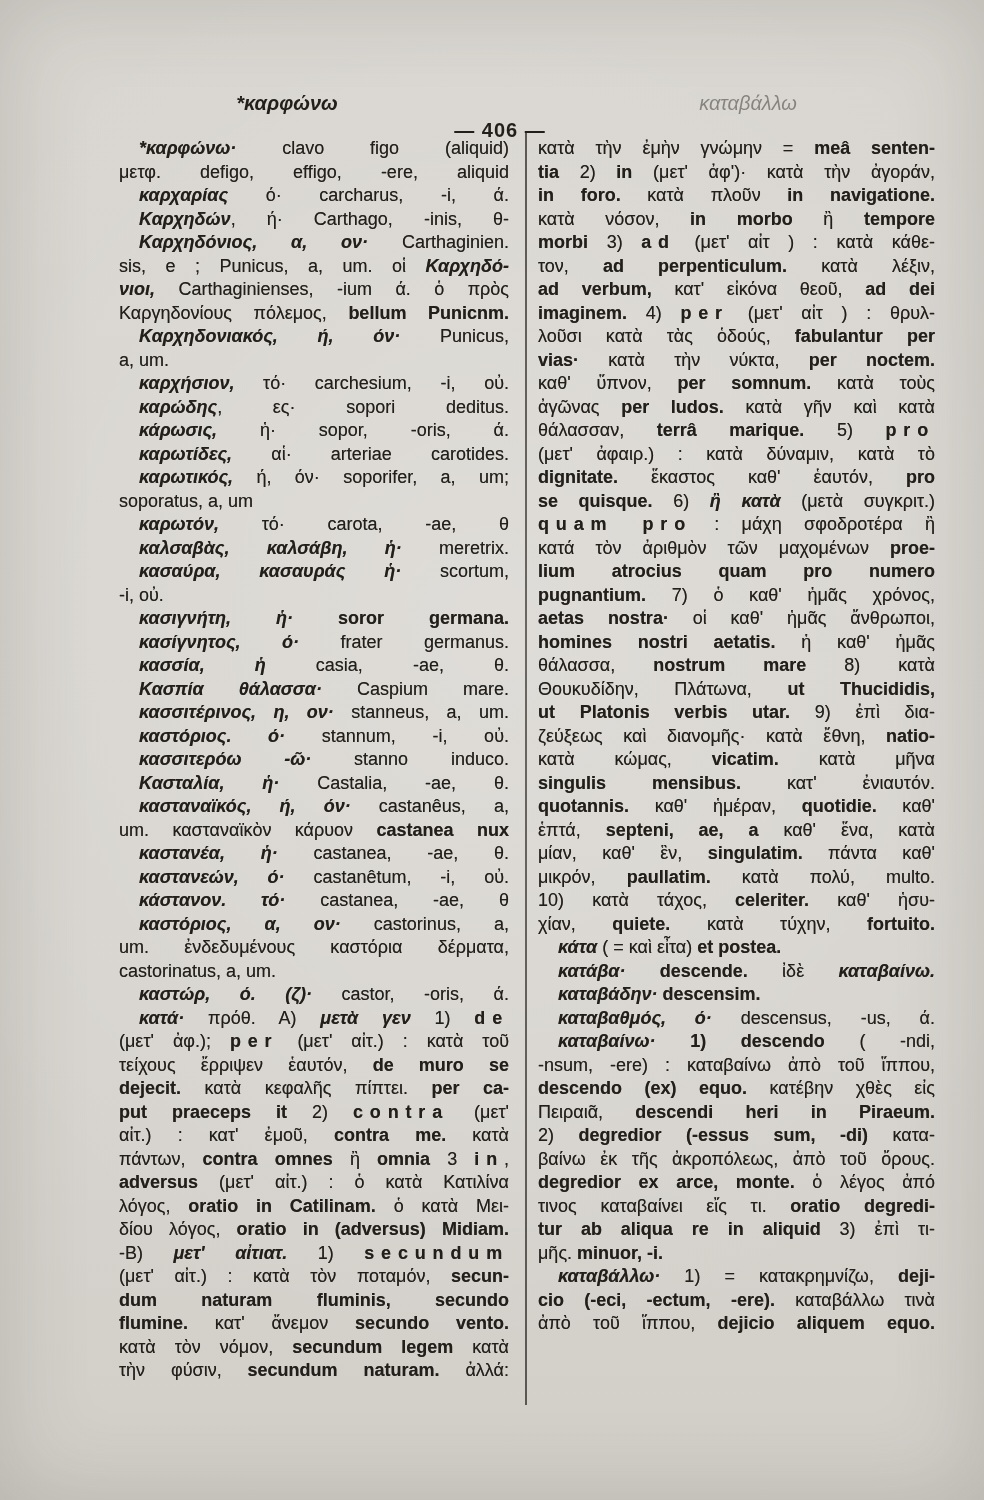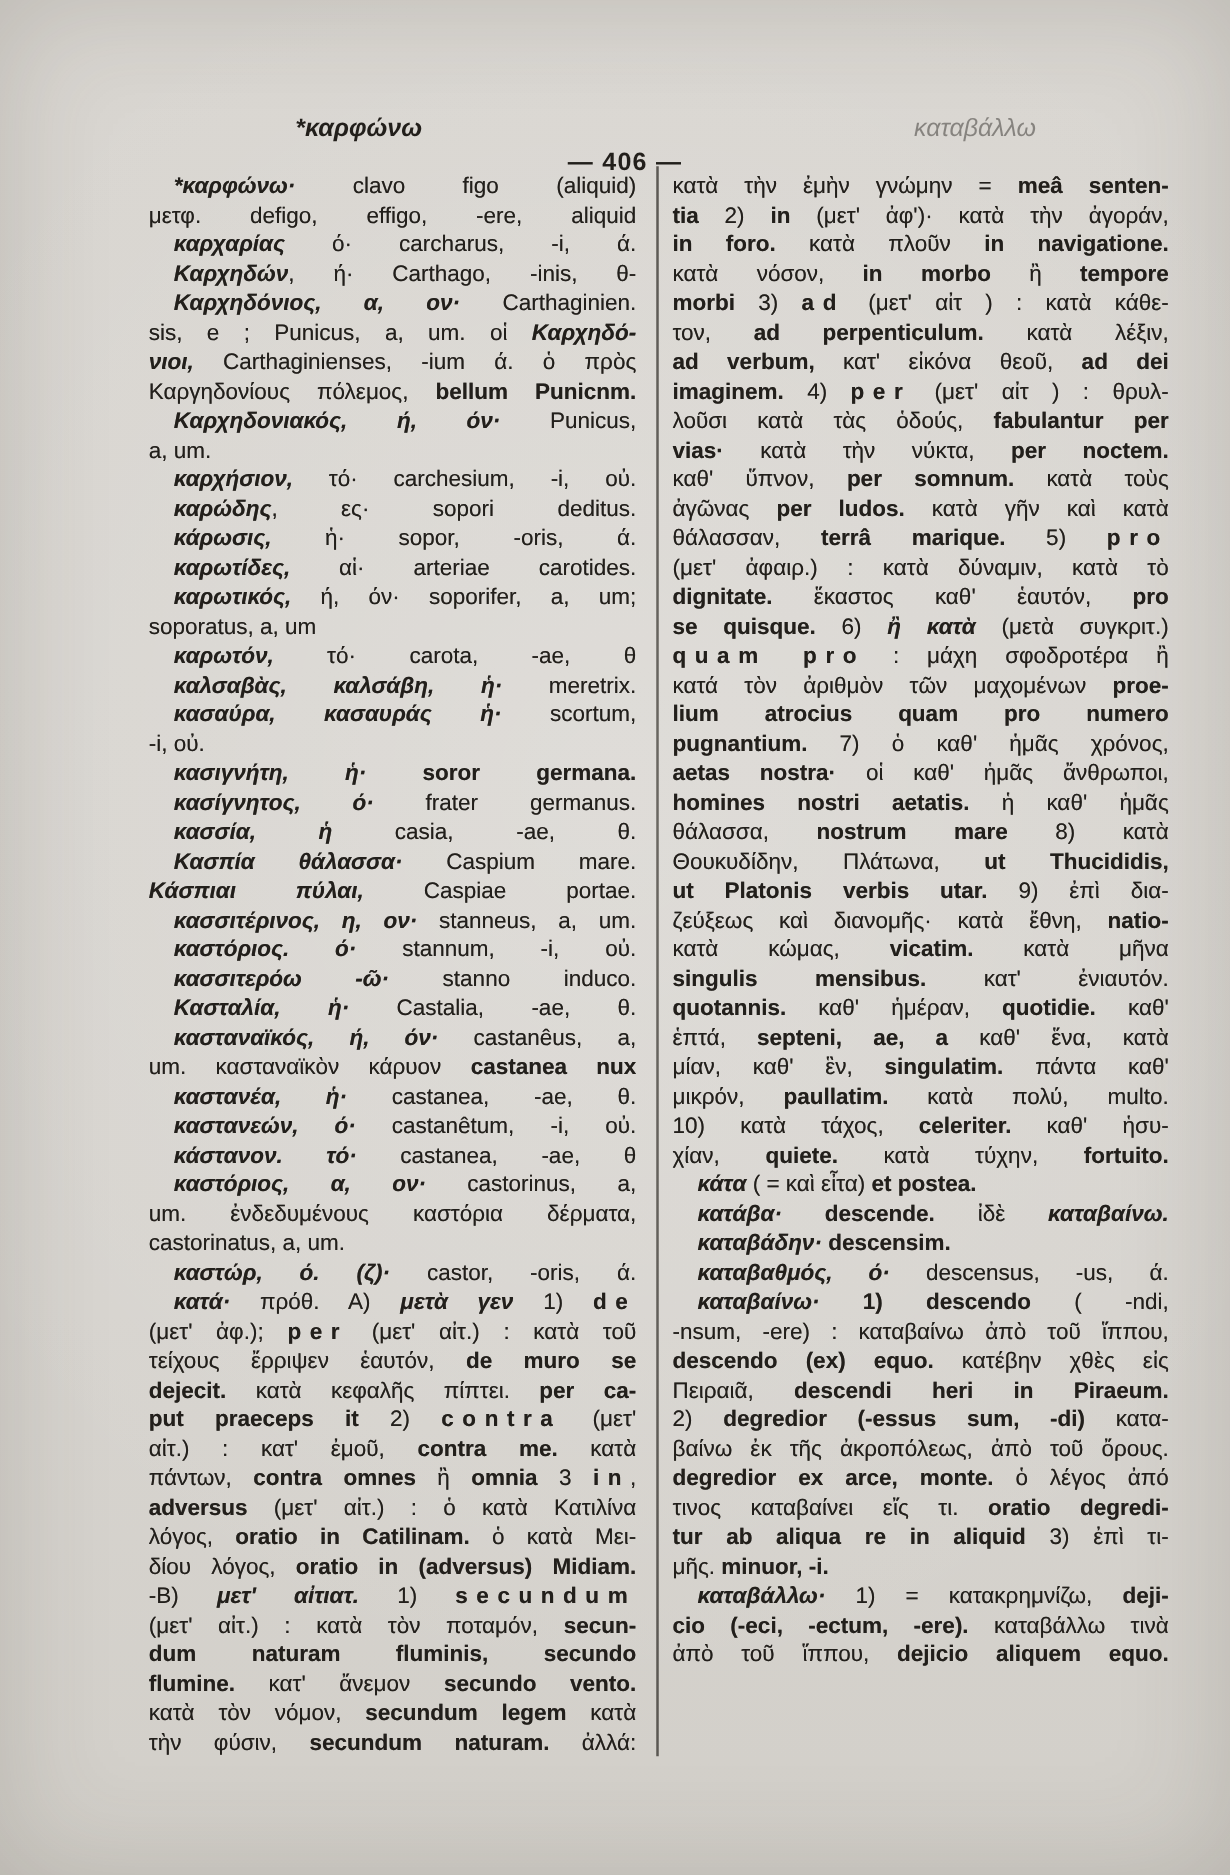"καταβάλλω" .rh-right { margin-left: 32px -> none }
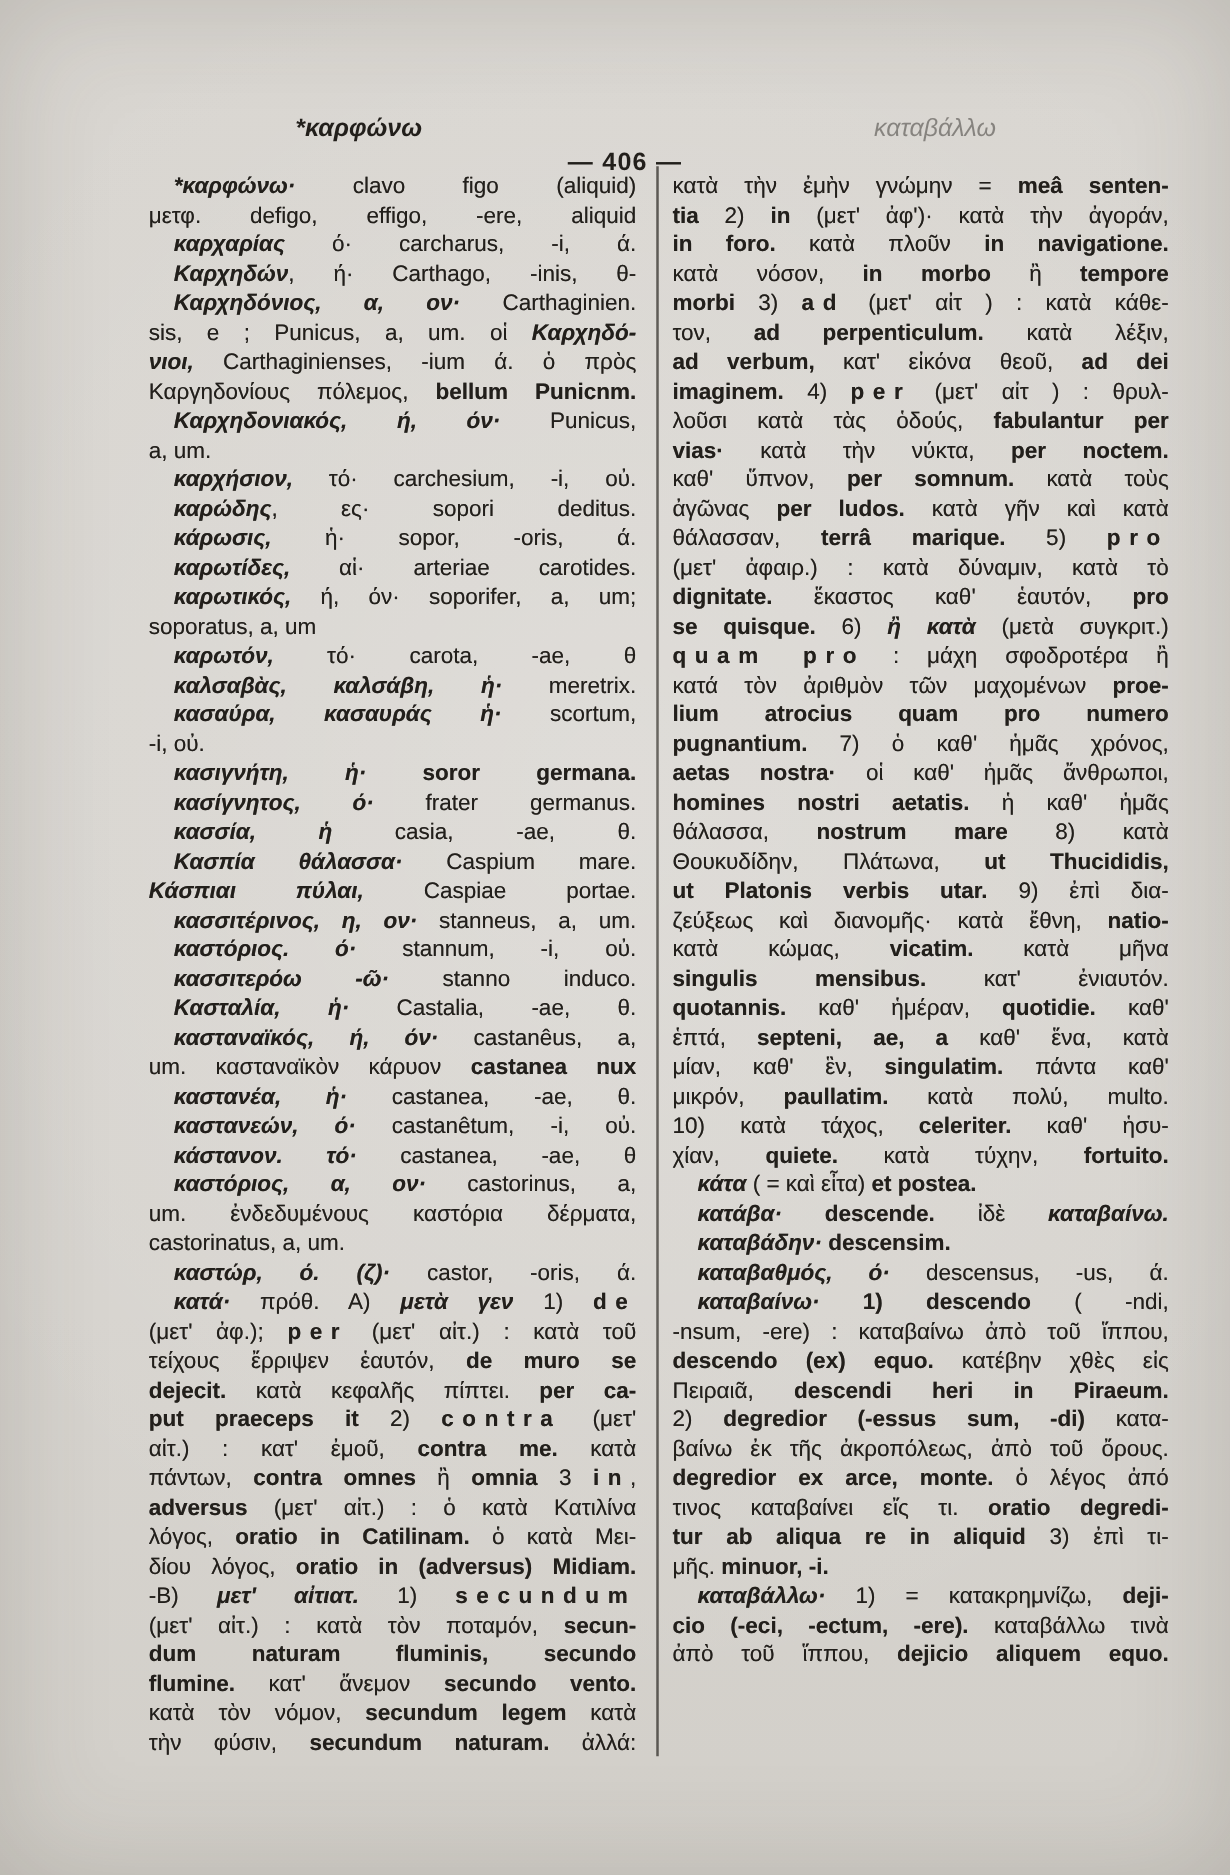"Κάσπιαι πύλαι, Caspiae portae." div.line { html: <div><span>Κάσπιαι πύλαι,</span><span> Caspiae portae.</span></div> -> none }
